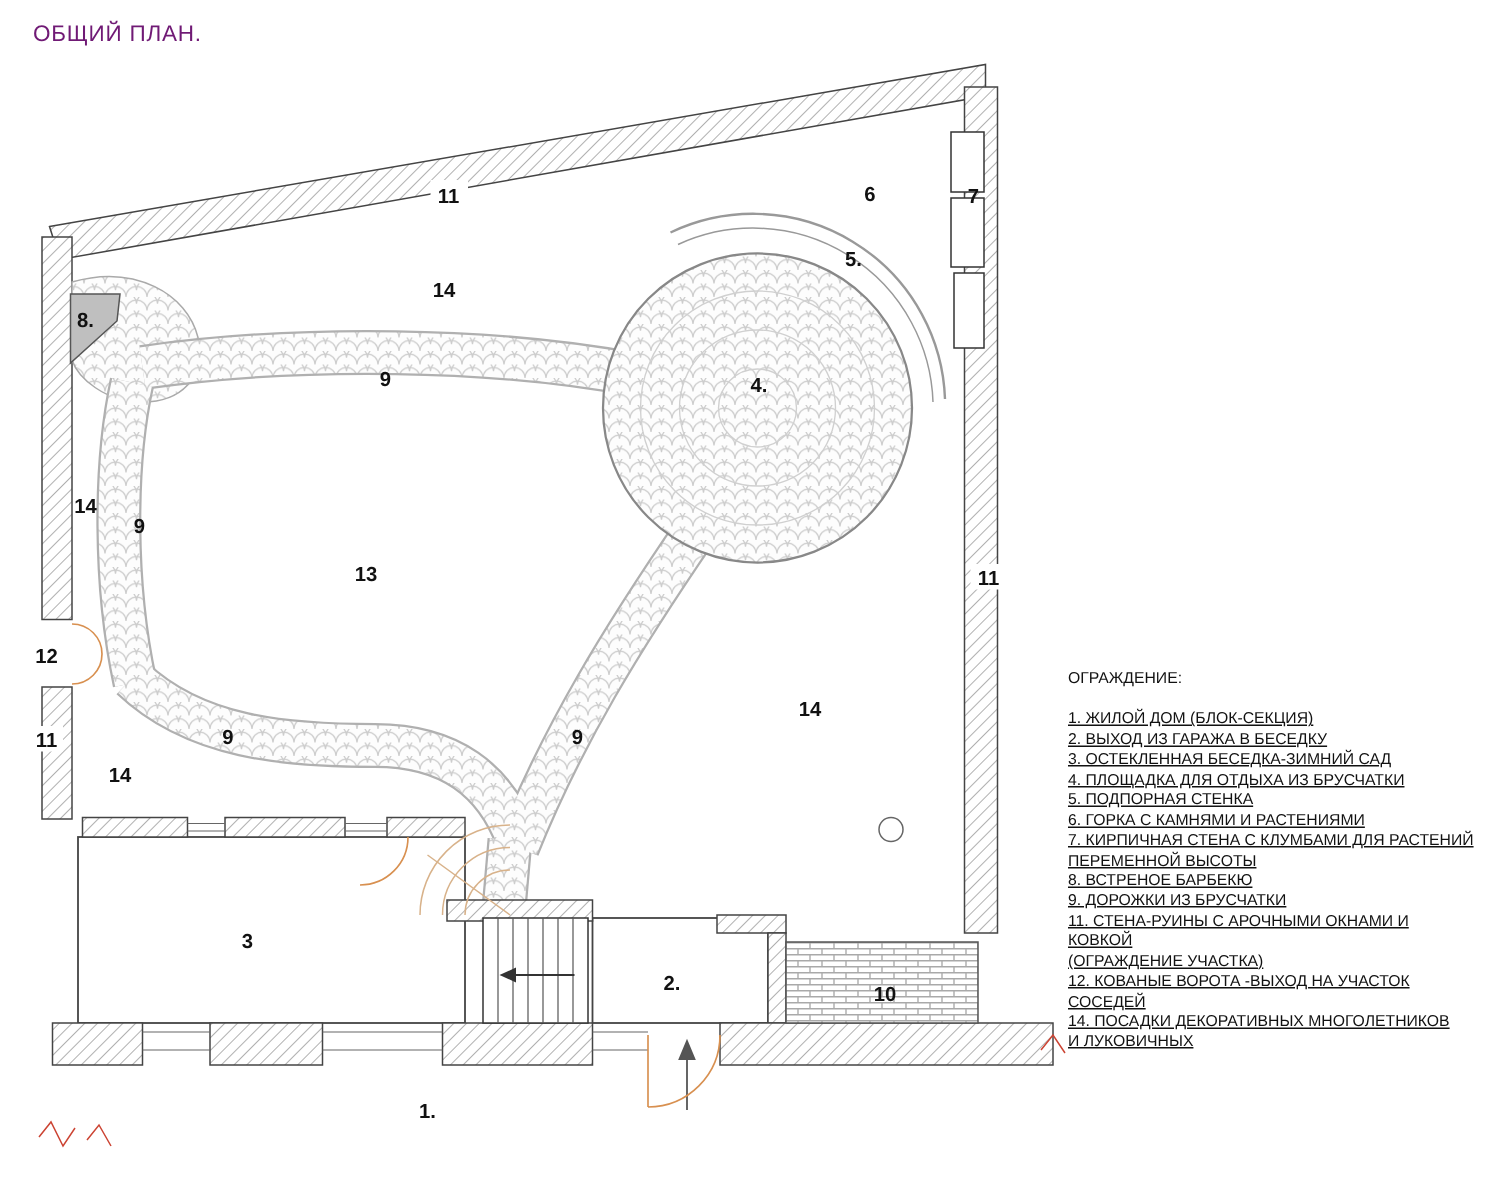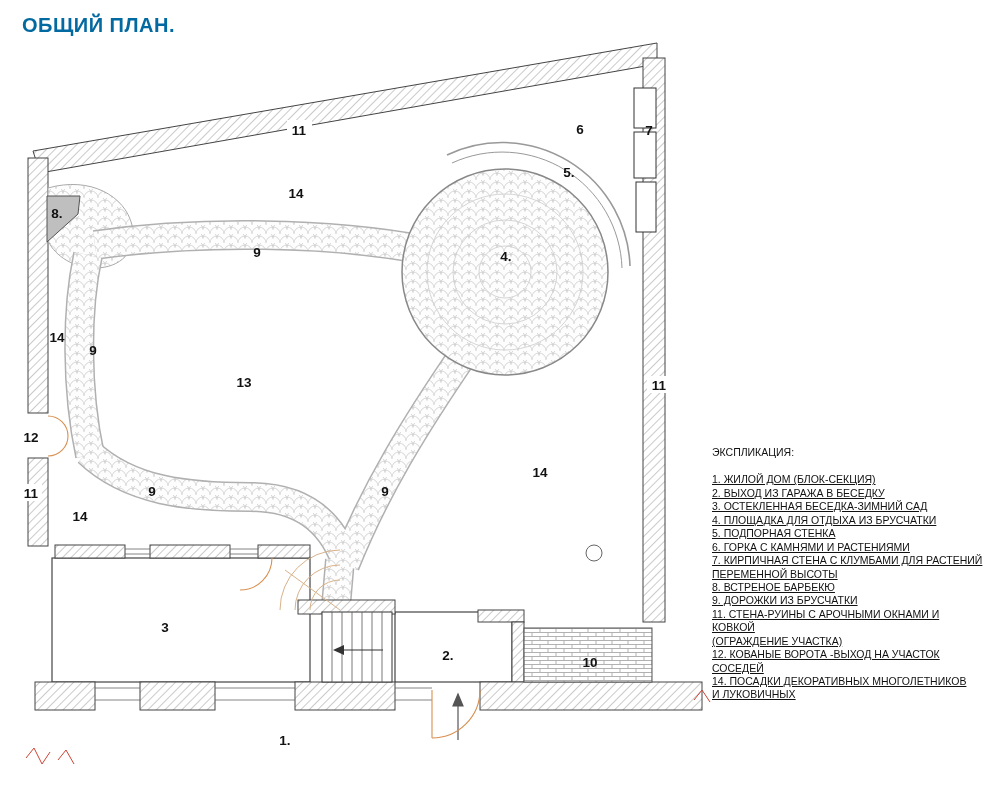"ОБЩИЙ ПЛАН." .page-title { color: #0369a1 -> #701a75; font-size: 20px -> 15px; font-weight: 700 -> 400 }
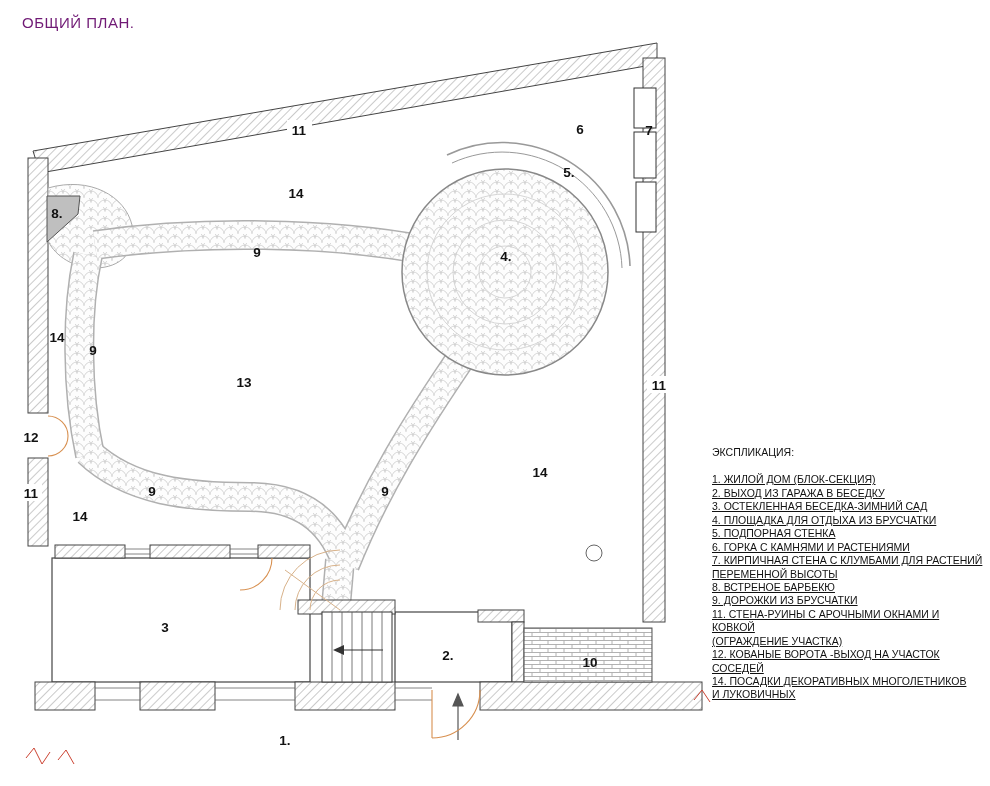"ЭКСПЛИКАЦИЯ:" div.legend-title { text: ЭКСПЛИКАЦИЯ -> ОГРАЖДЕНИЕ }
